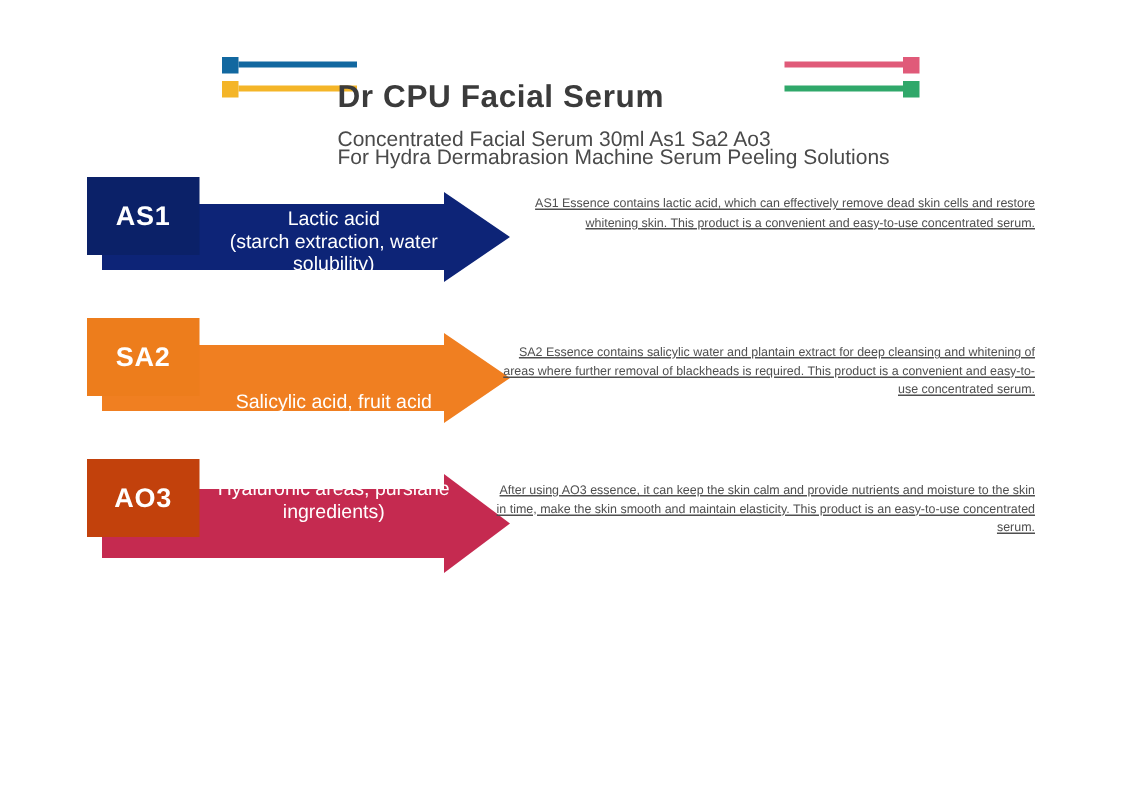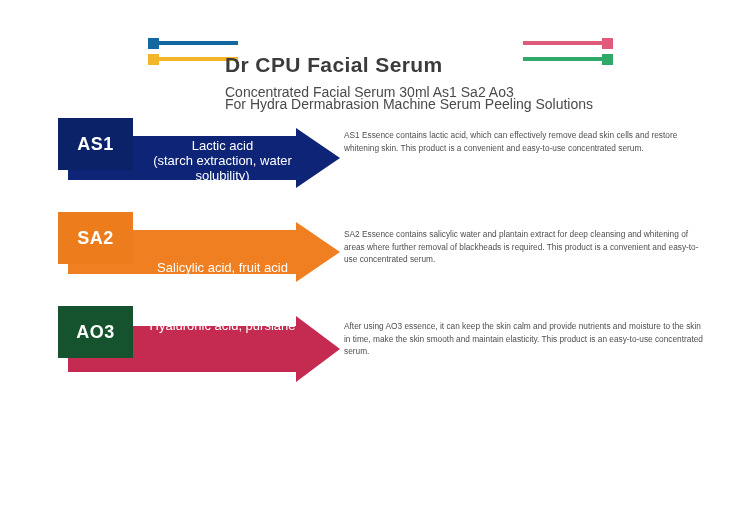"AS1 Essence contains lactic acid," .desc { left: 344px -> 328px; text-align: left -> right; text-decoration: none -> underline }
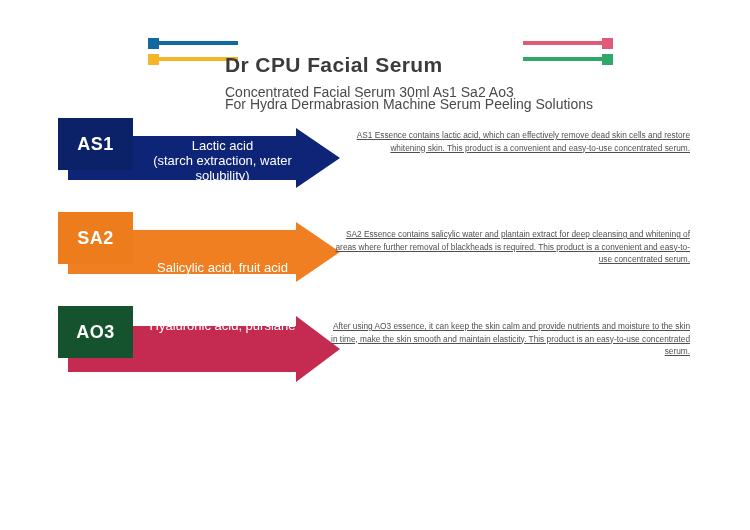"AO3" div.tag-box { background: #14532d -> #c2410c }
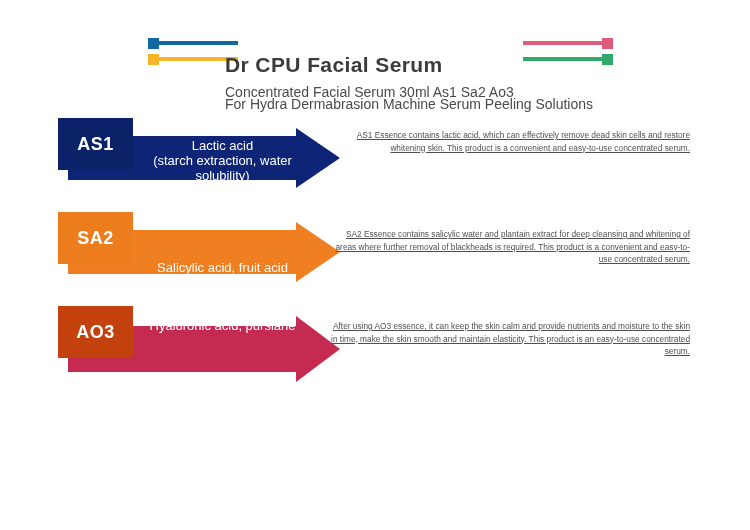"Hyaluronic acid, purslane" div { text: acid -> areas }
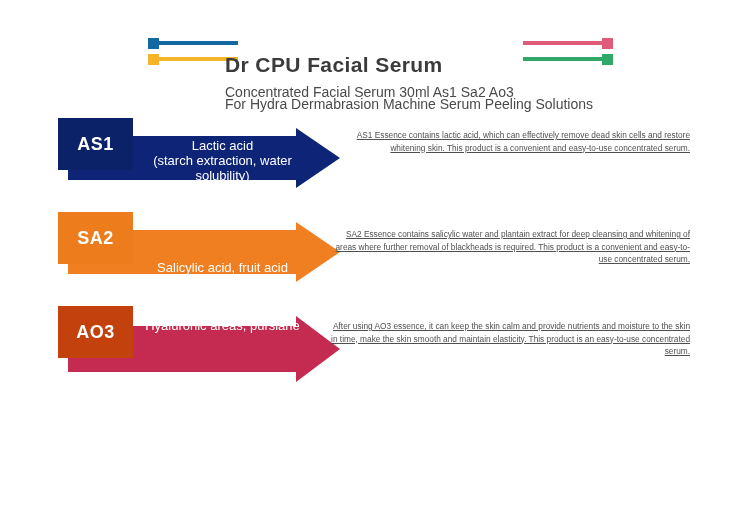"ingredients)" div { html: none -> <div>ingredients)</div> }
